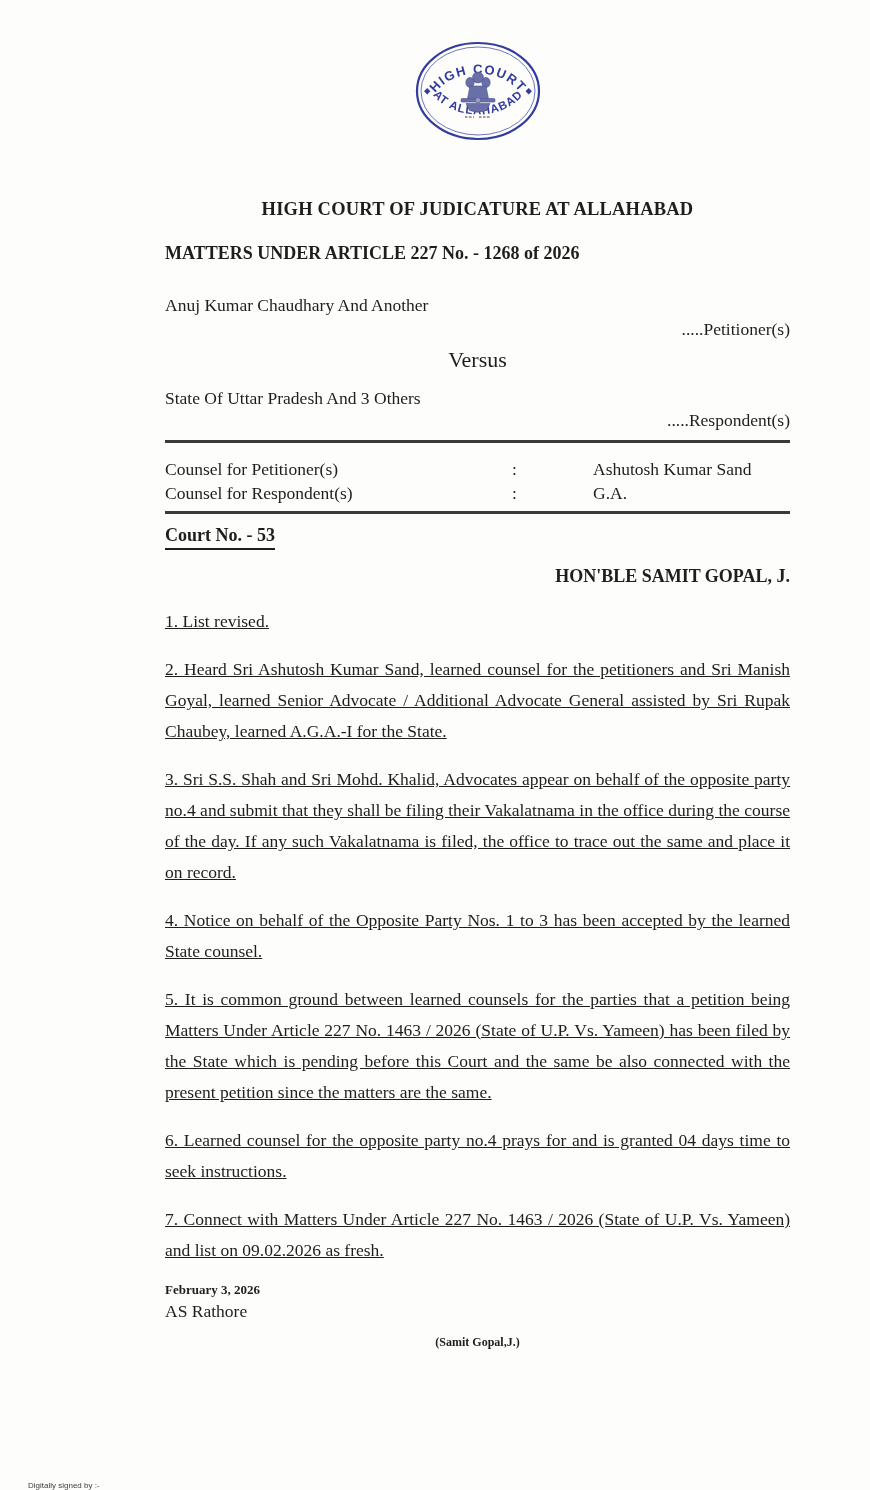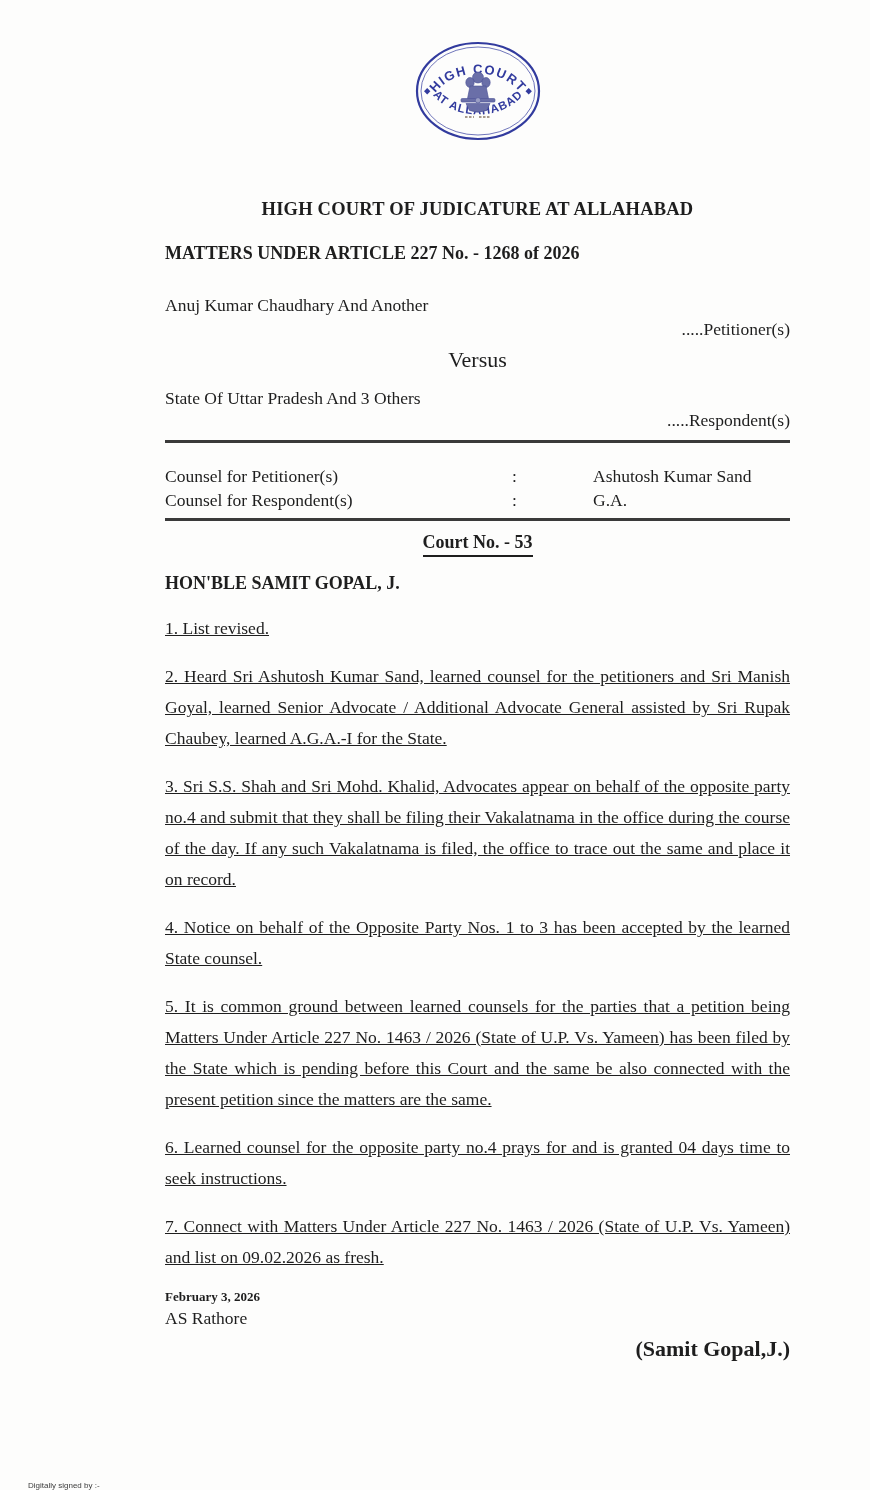"Counsel for Petitioner(s)" .counsel-table { padding: 22px 0 6px 0 -> 15px 0 6px 0 }
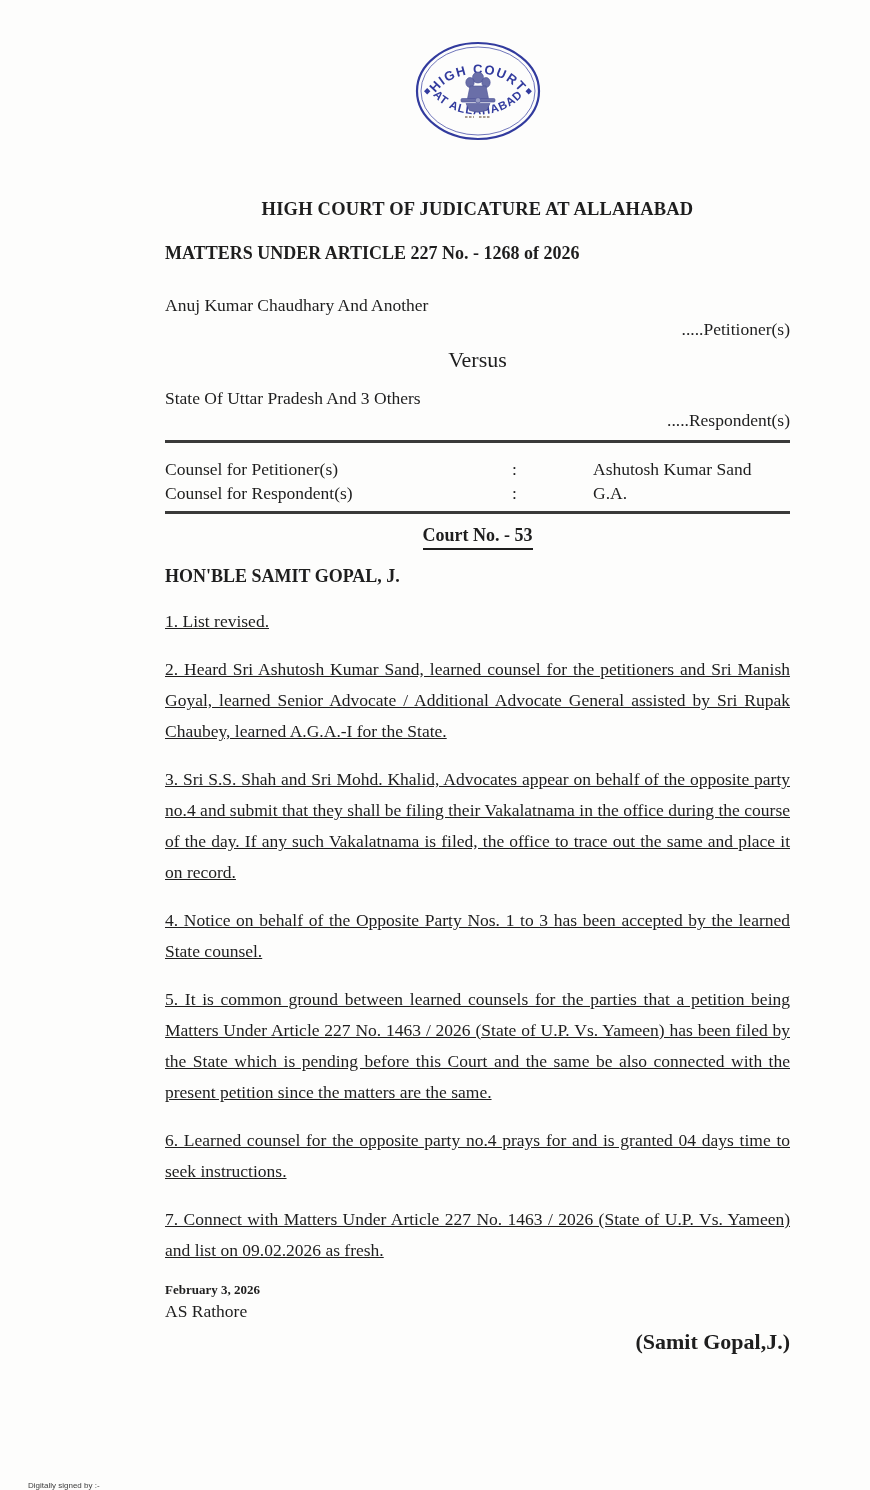"Court No. - 53" .court-no { text-align: center -> none }
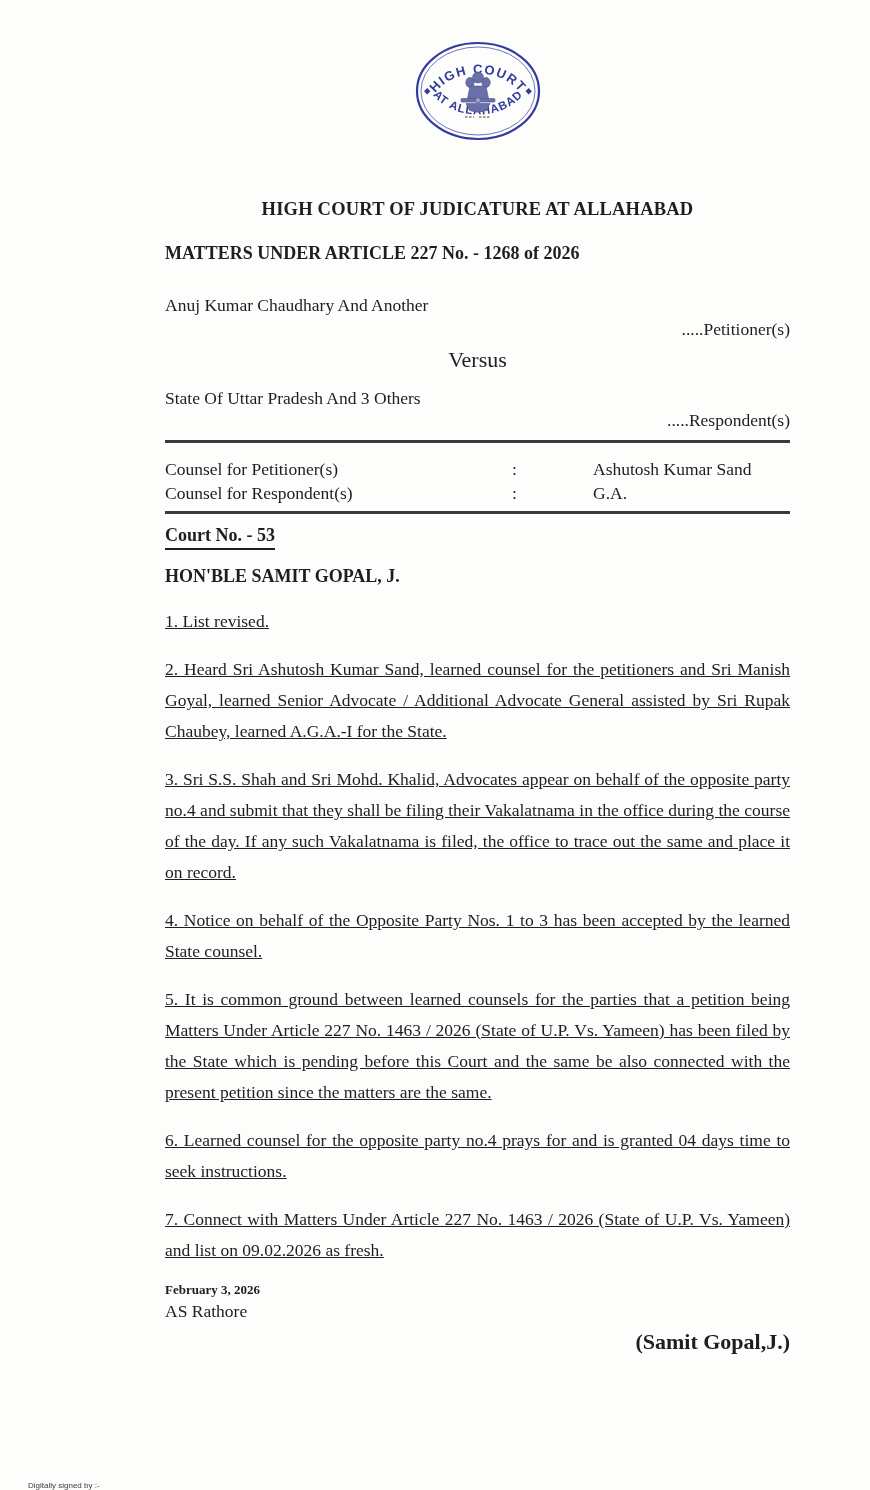"HON'BLE SAMIT GOPAL, J." .judge-heading { text-align: left -> right }
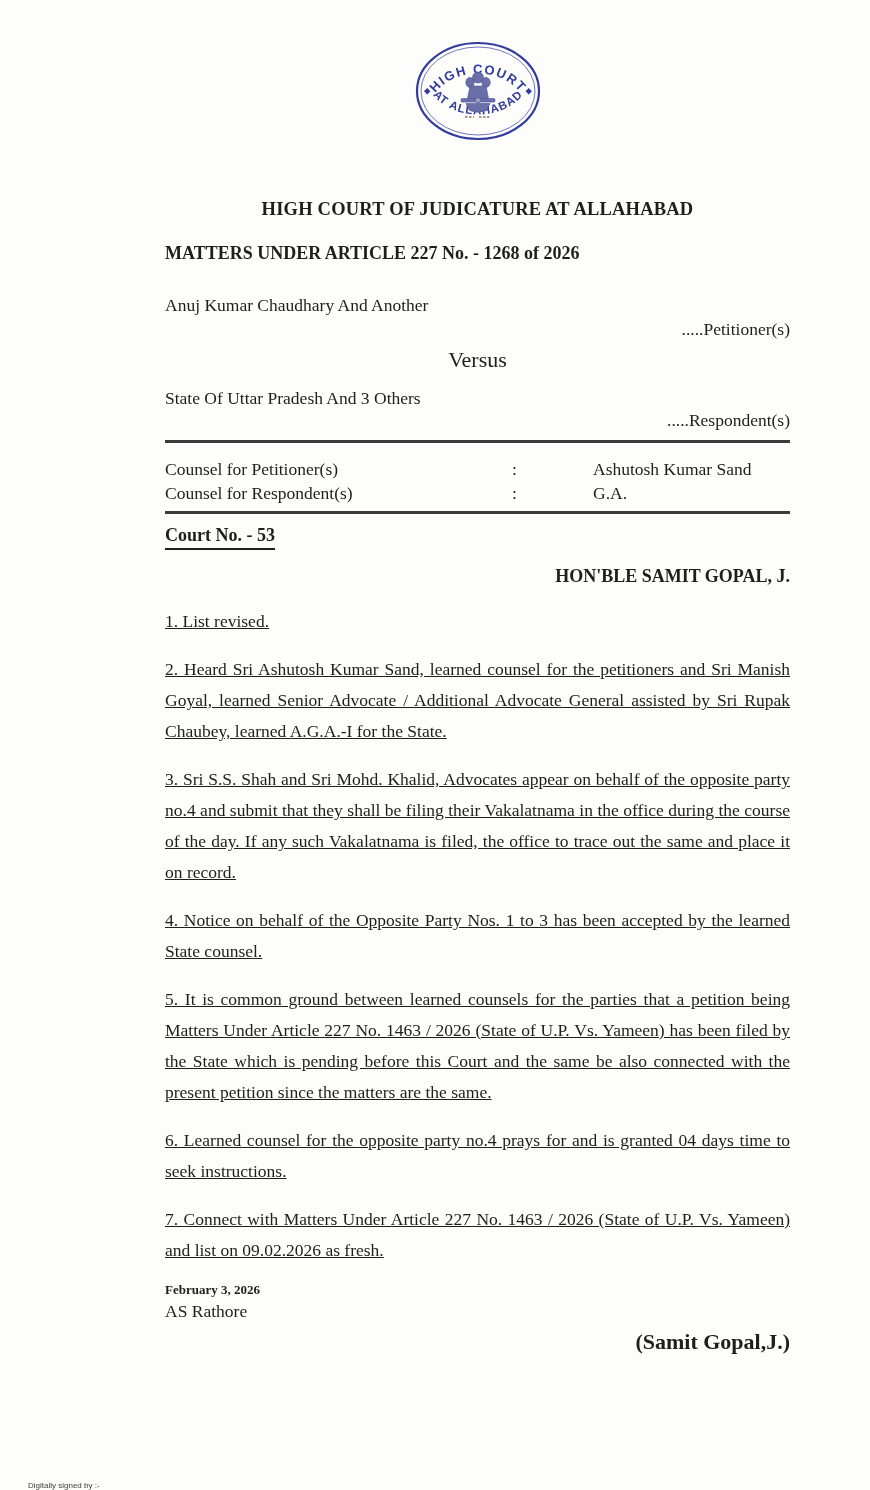"(Samit Gopal,J.)" .judge-signature { font-size: 22px -> 12px; text-align: right -> center }
